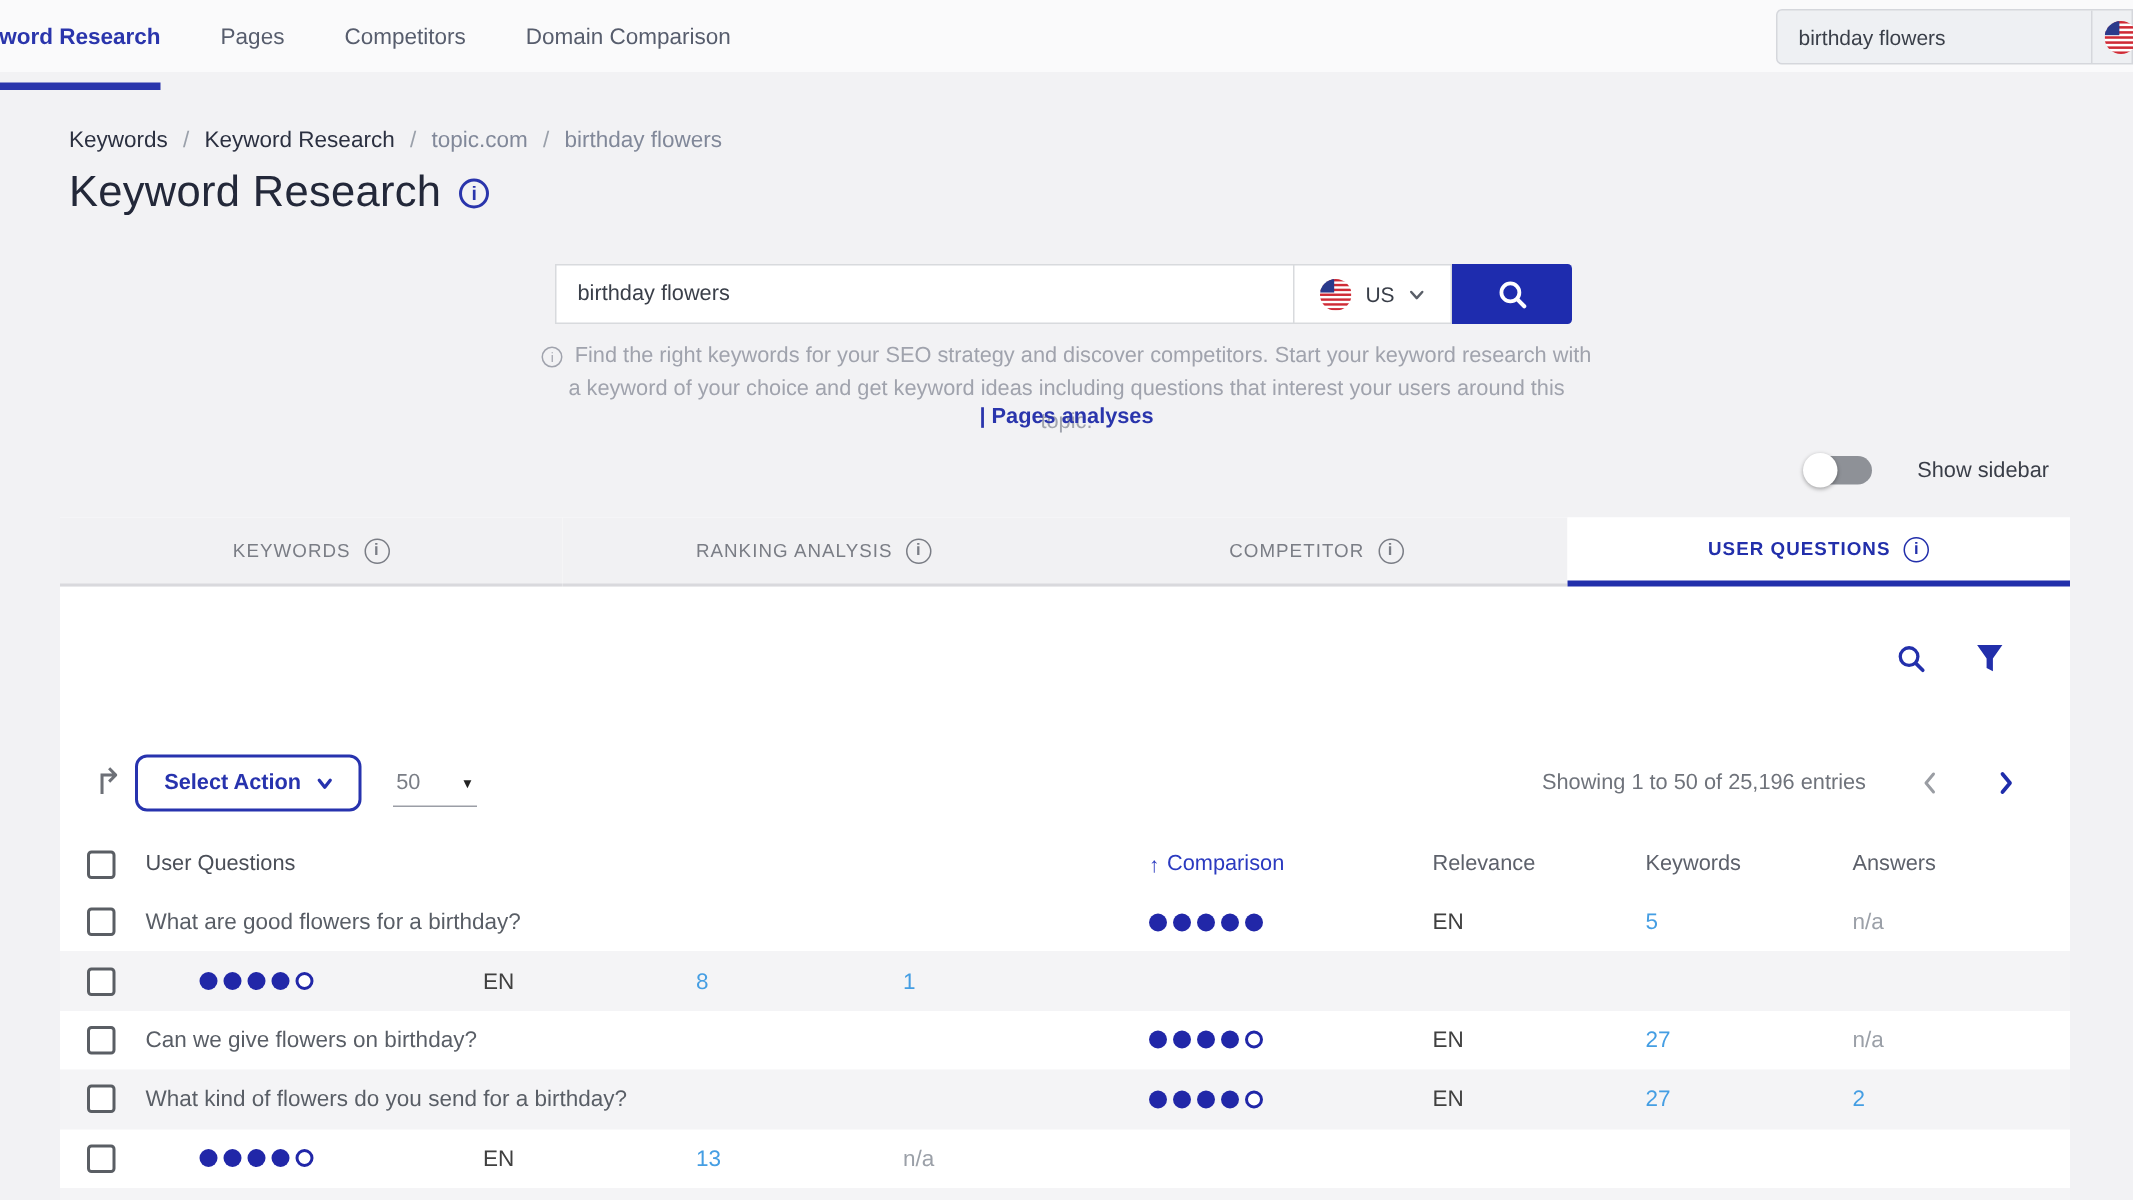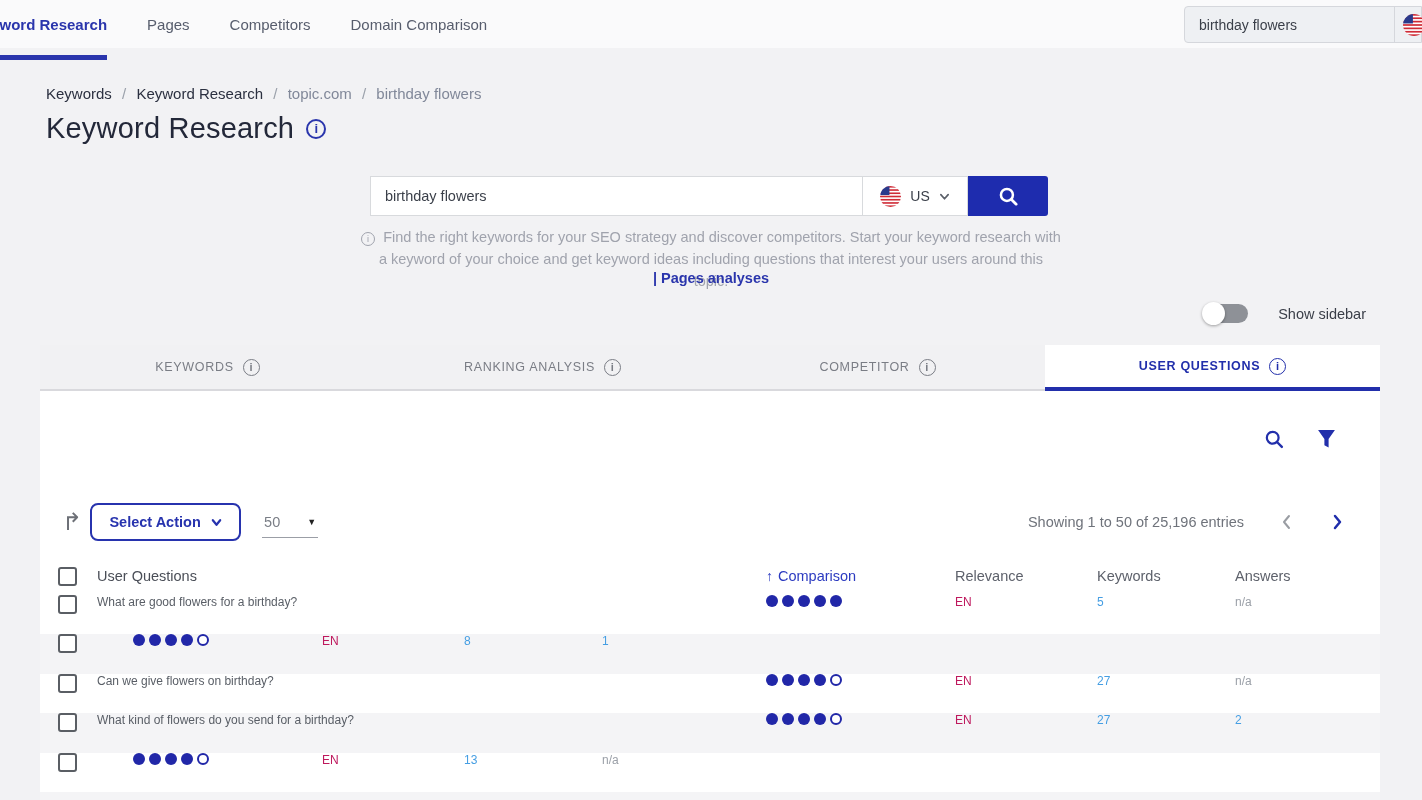"What are good flowers for" .trow { align-items: flex-start -> center; font-size: 12px -> 15px }
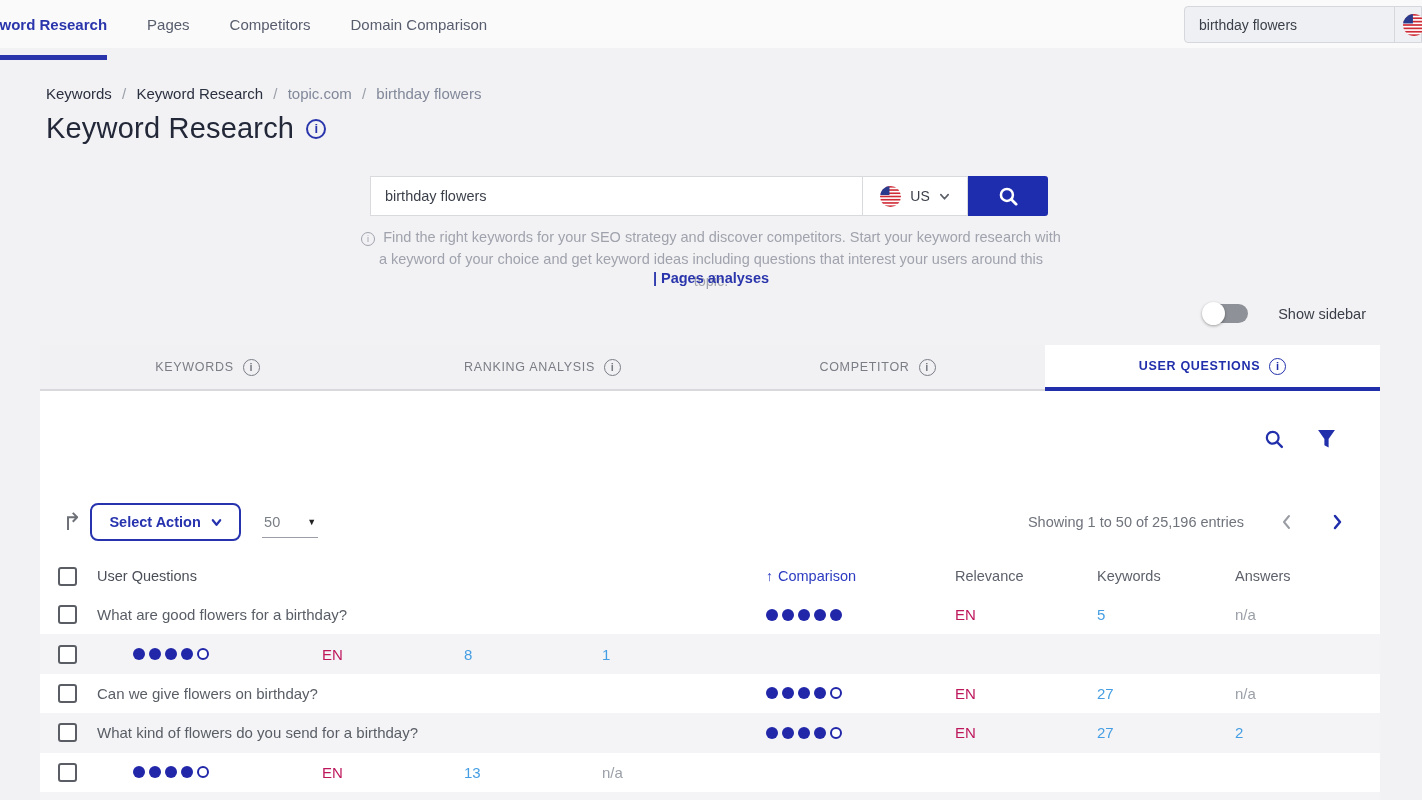"EN" .lang { color: #be185d -> #404040 }
